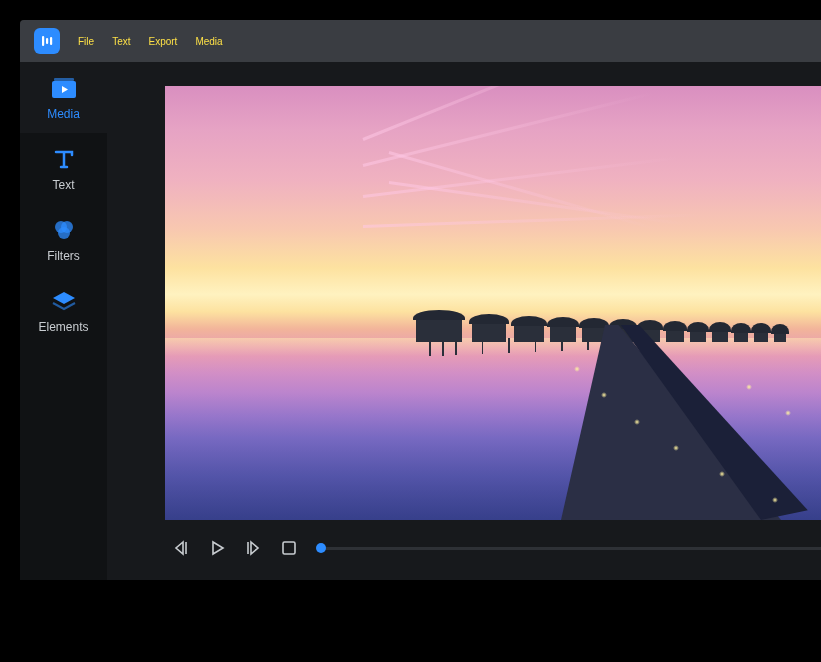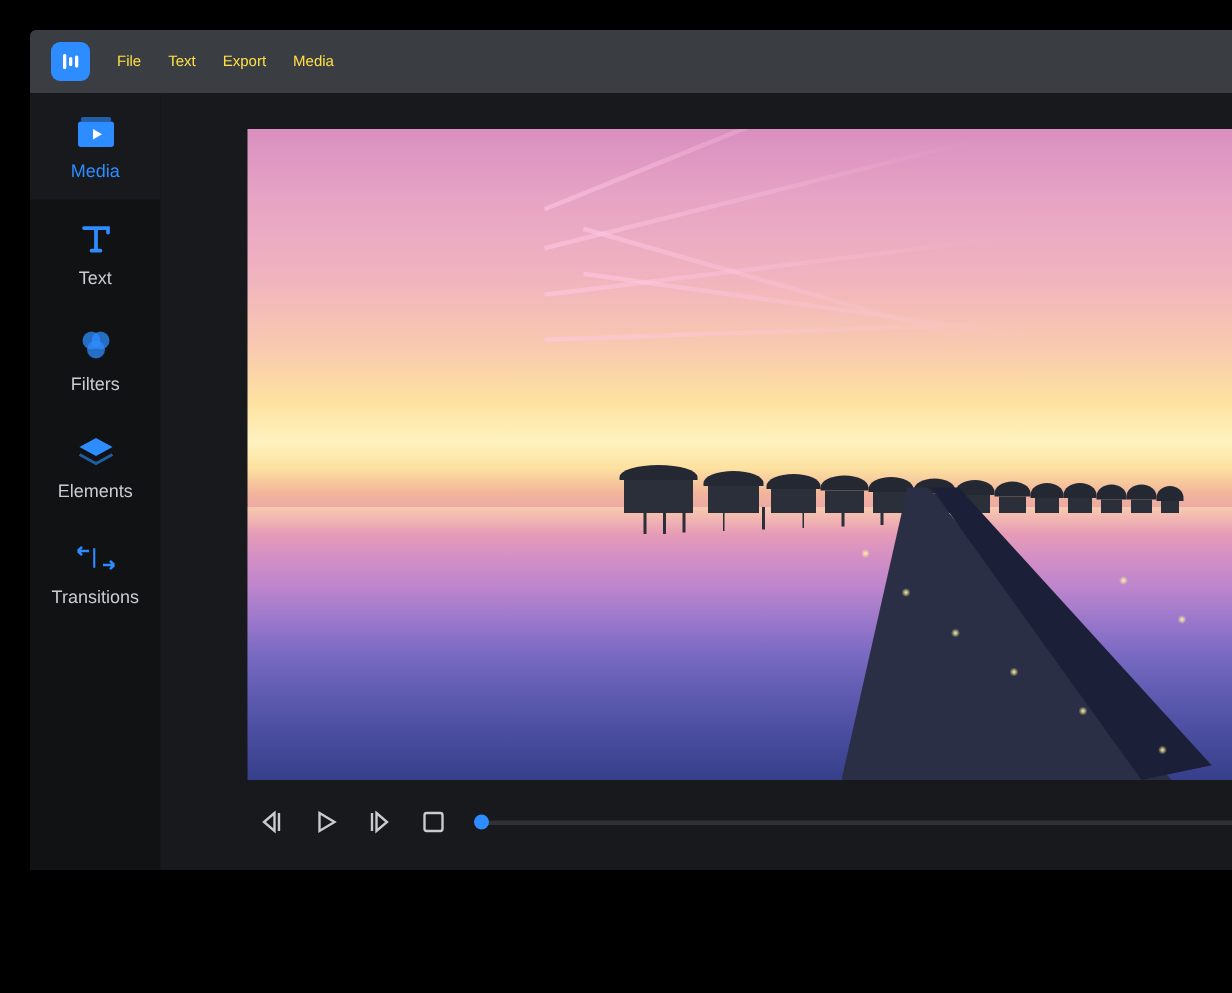"Transitions" div.sidebar-item { html: <div> <span> <svg> <path></path> <path></path> <rect></rect> </svg> </span> <span>Transitions</span> </div> -> none }
